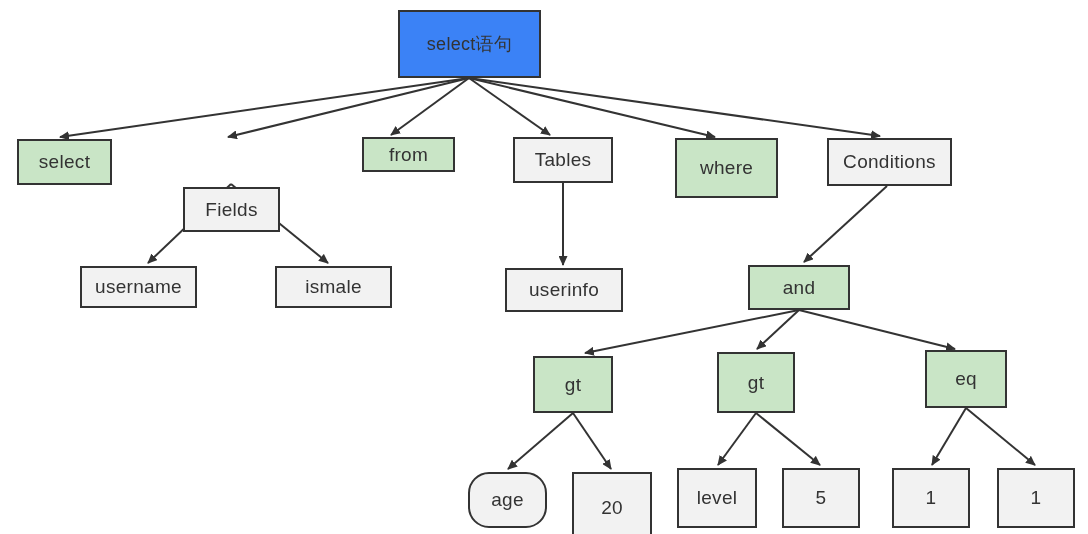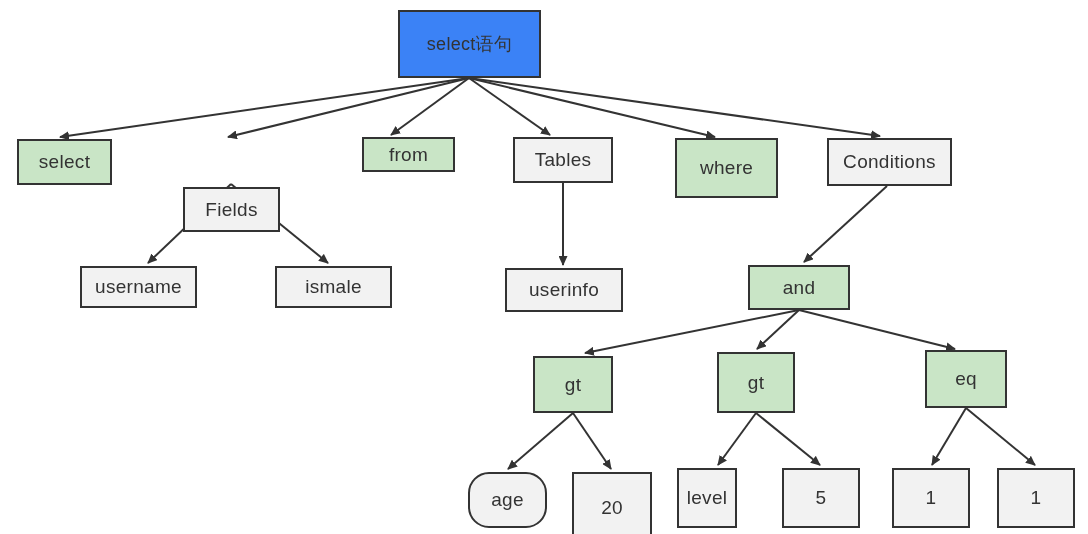"level" div.node { width: 60px -> 80px }
